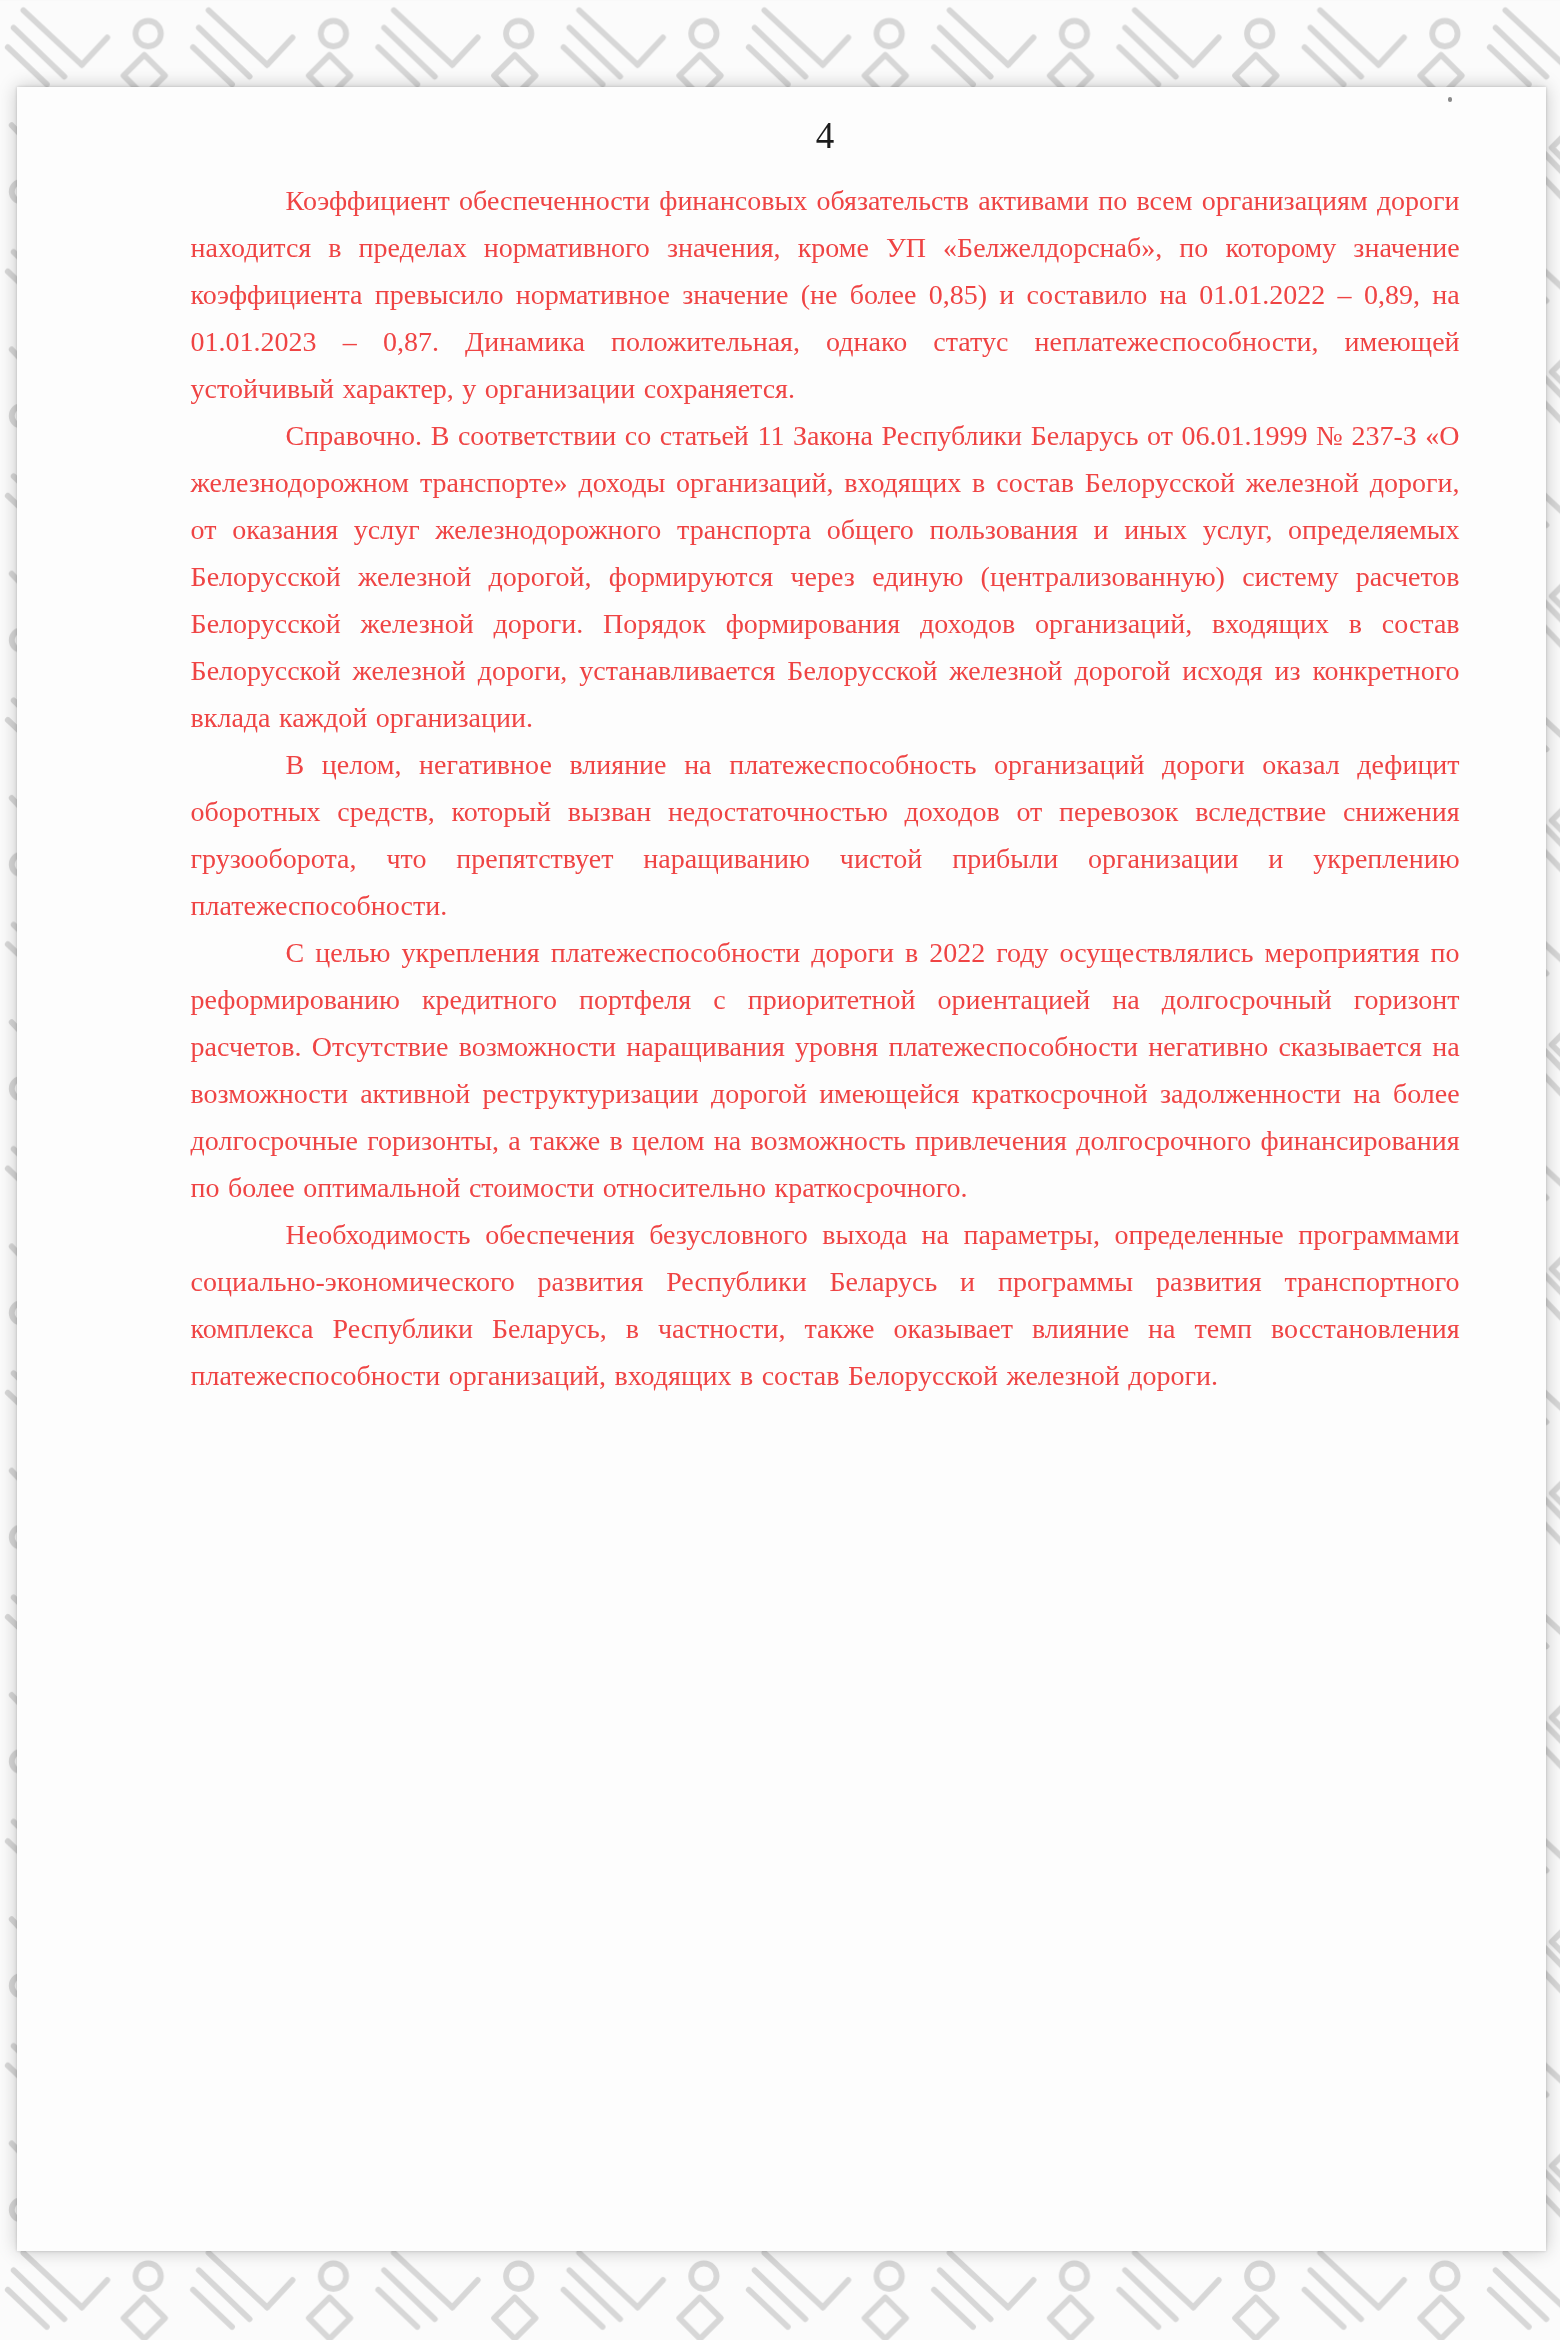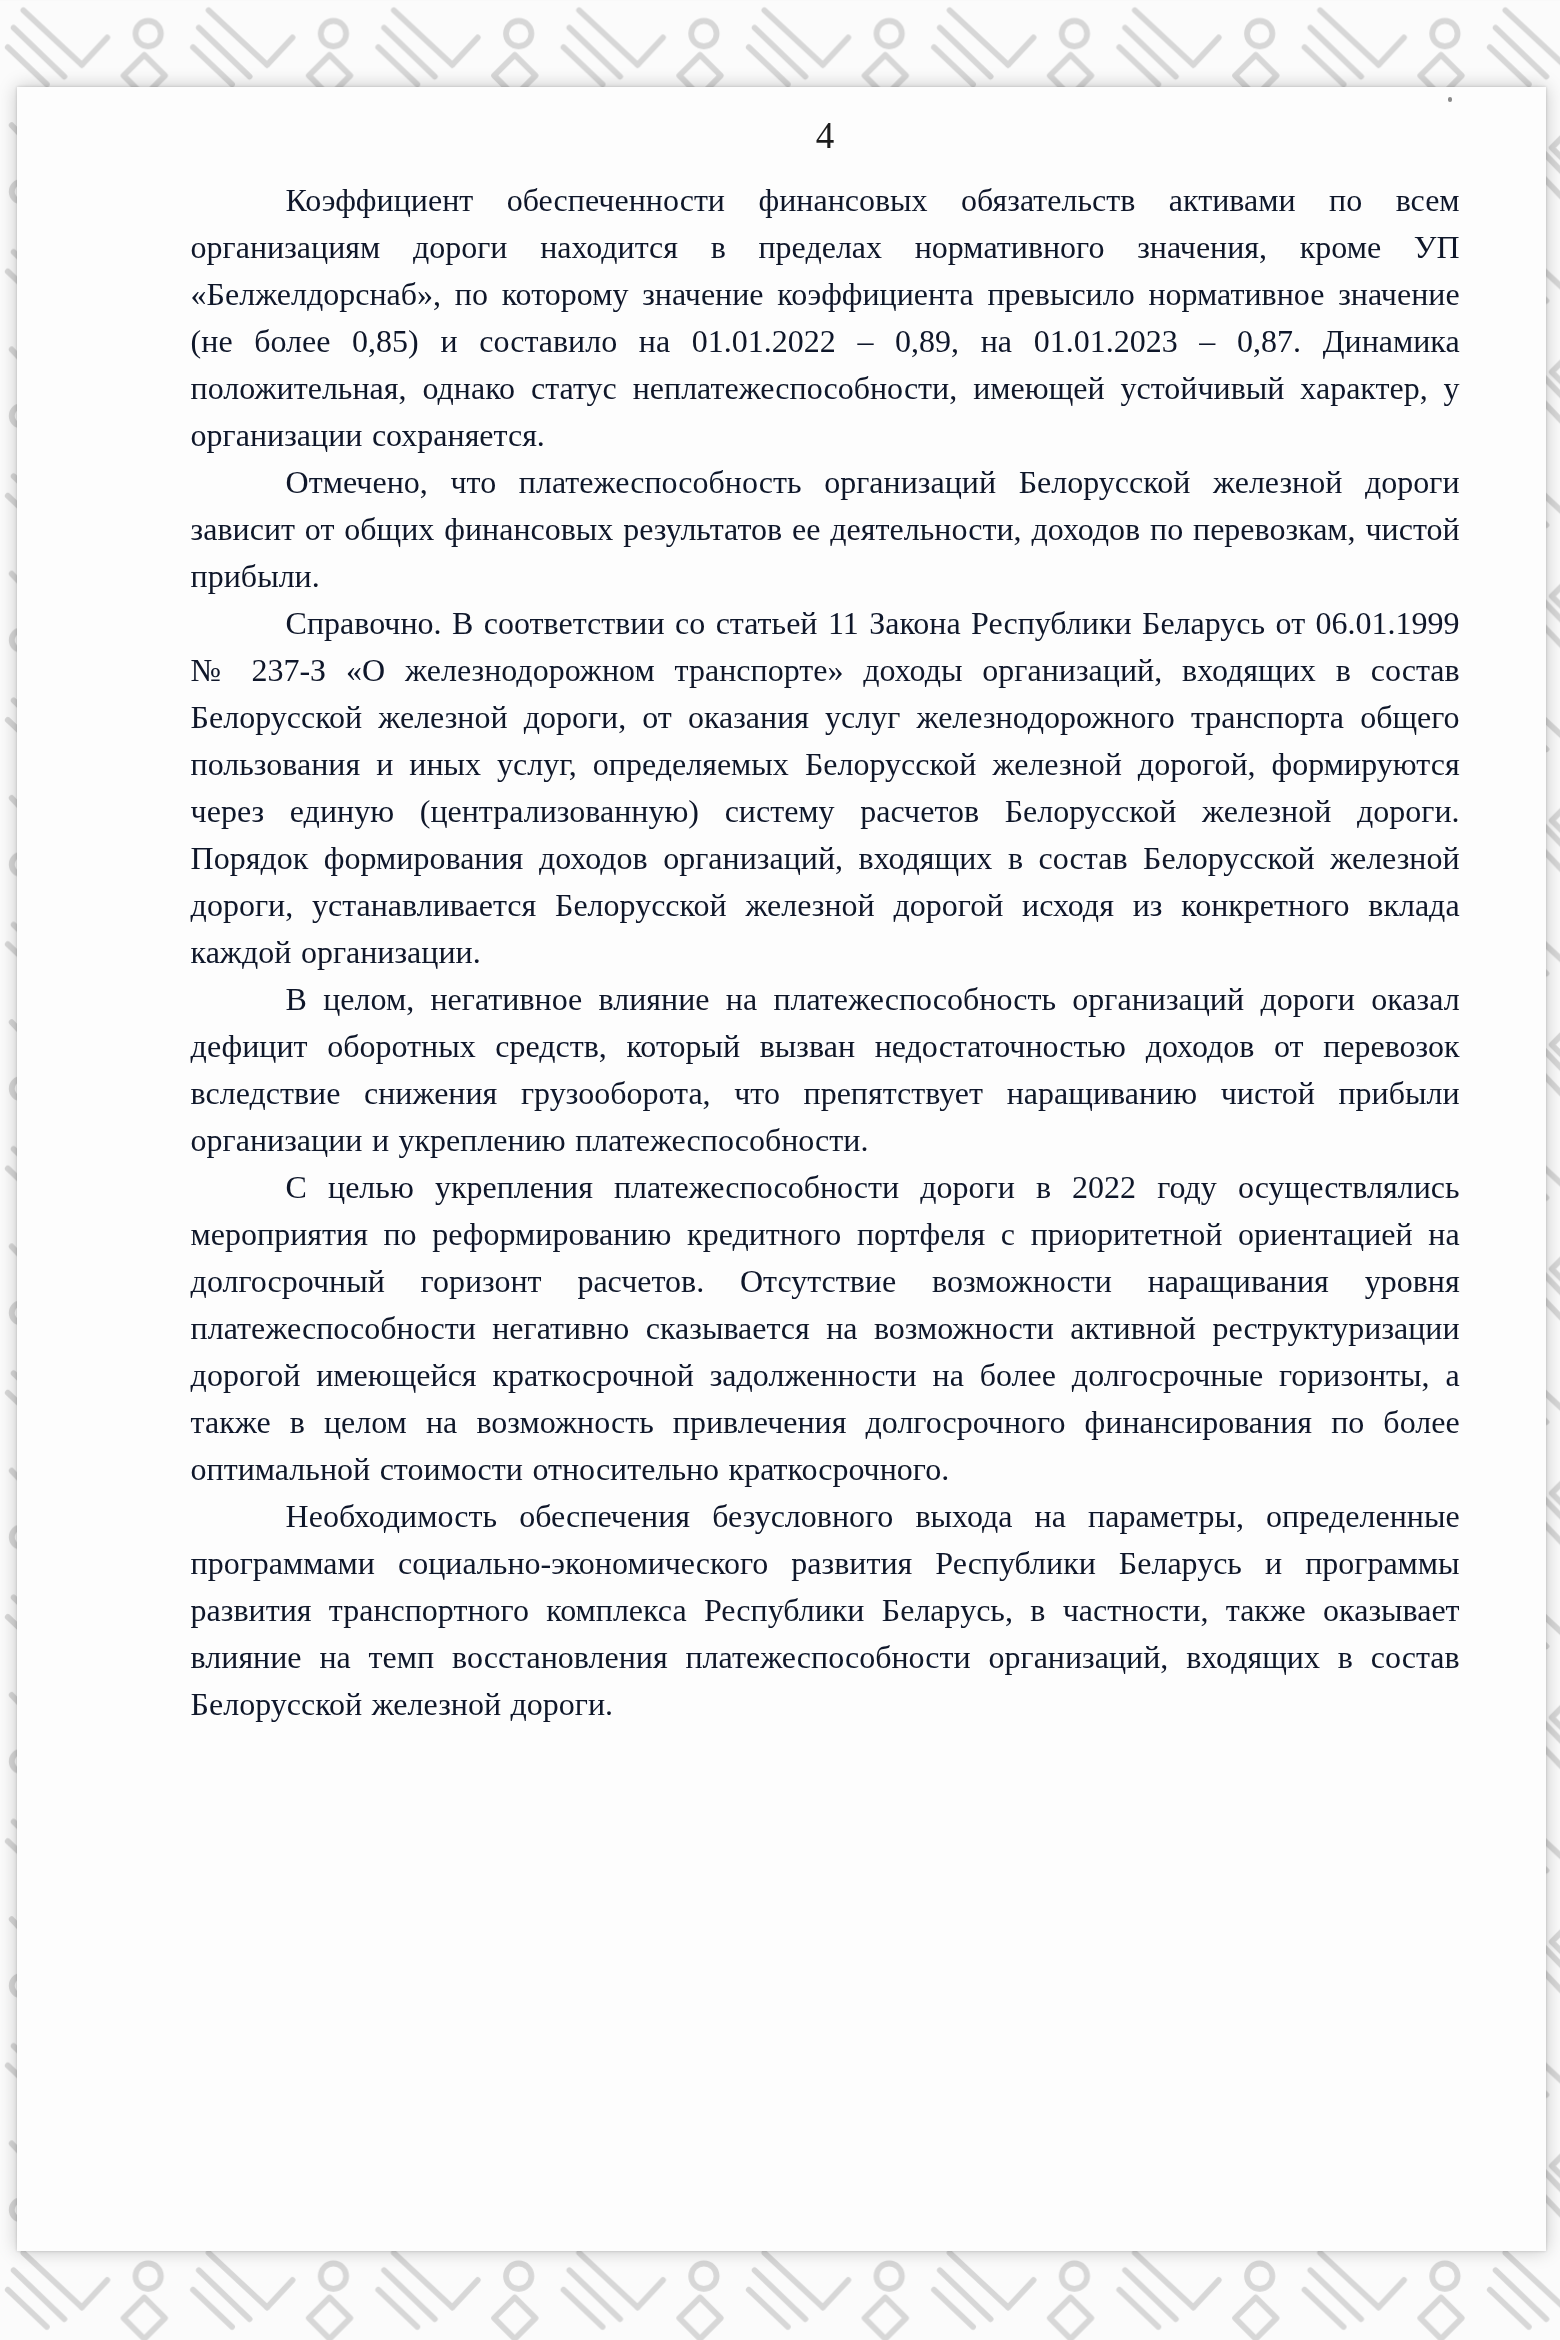"Коэффициент обеспеченности финансовых" p.para { color: #0f172a -> #ef4444; font-size: 32px -> 28px }
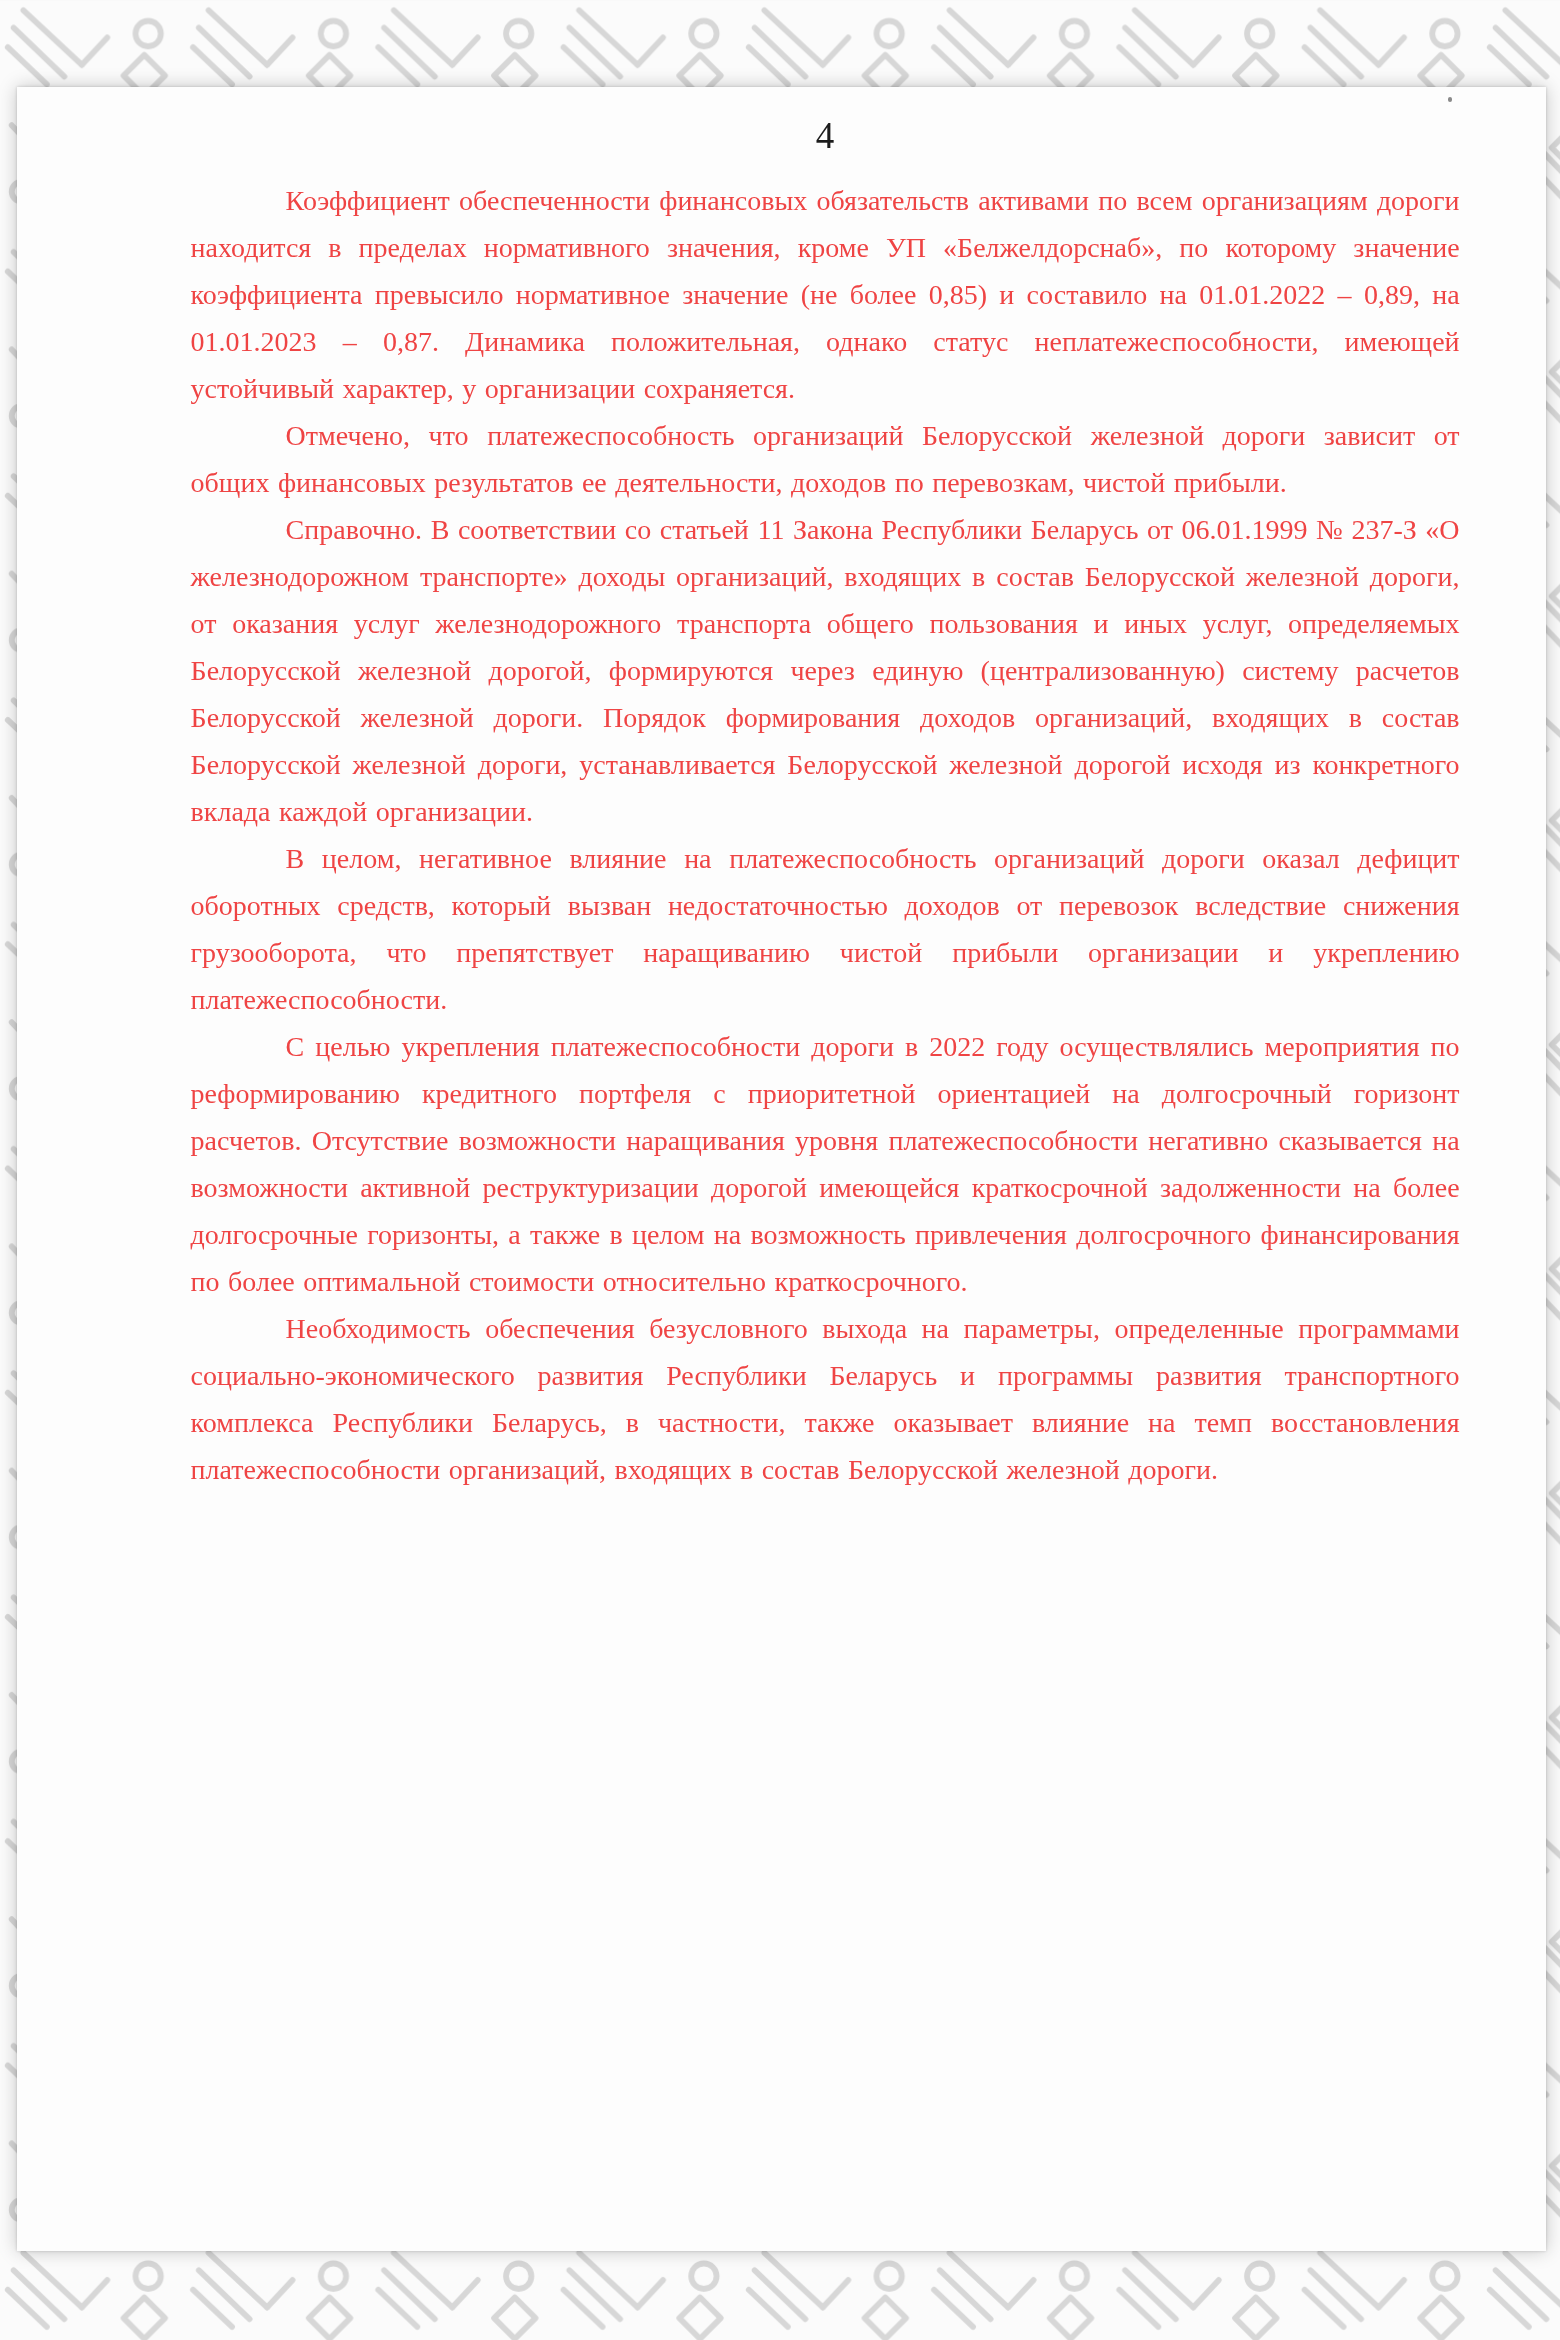"Отмечено, что платежеспособность" p.para { html: <p>Отмечено, что платежеспособность организаций Белорусской железной дороги зависит от общих финансовых результатов ее деятельности, доходов по перевозкам, чистой прибыли.</p> -> none }
